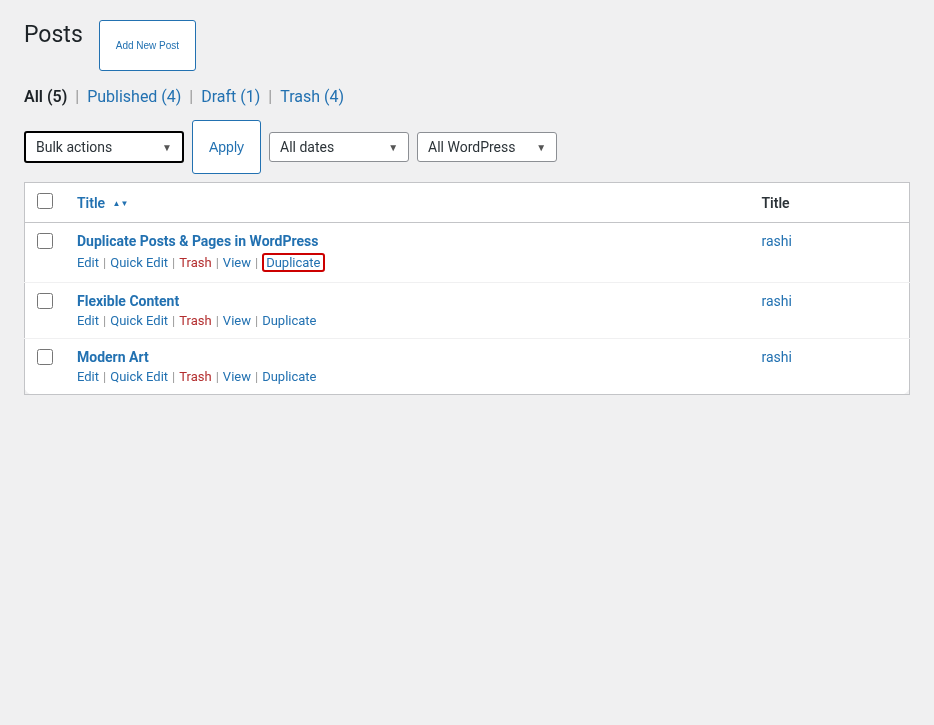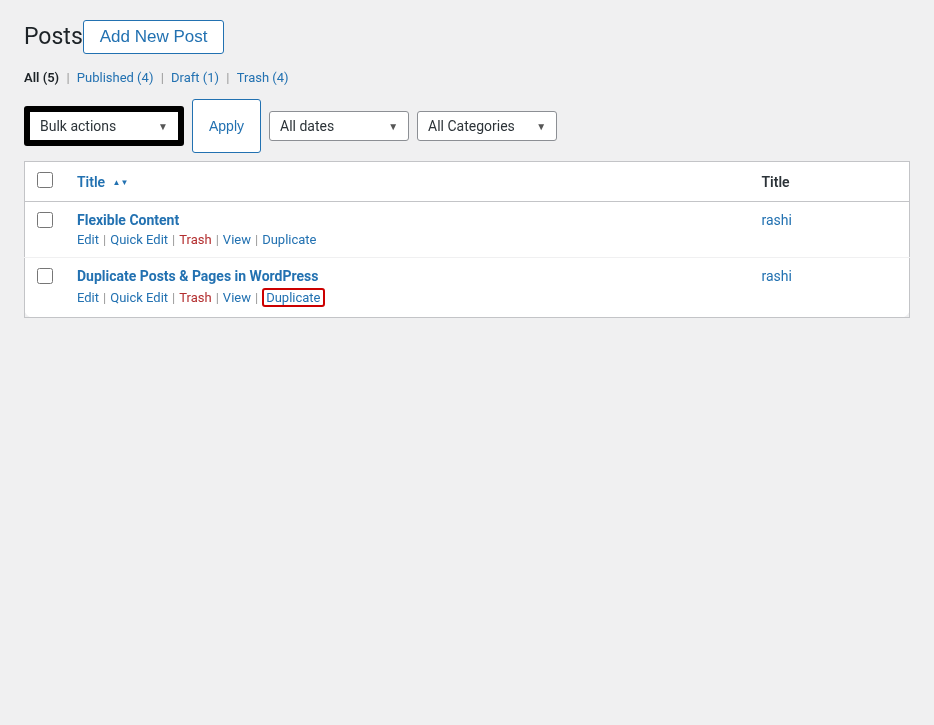"Posts" .page-header { align-items: center -> none; gap: none -> 16px }
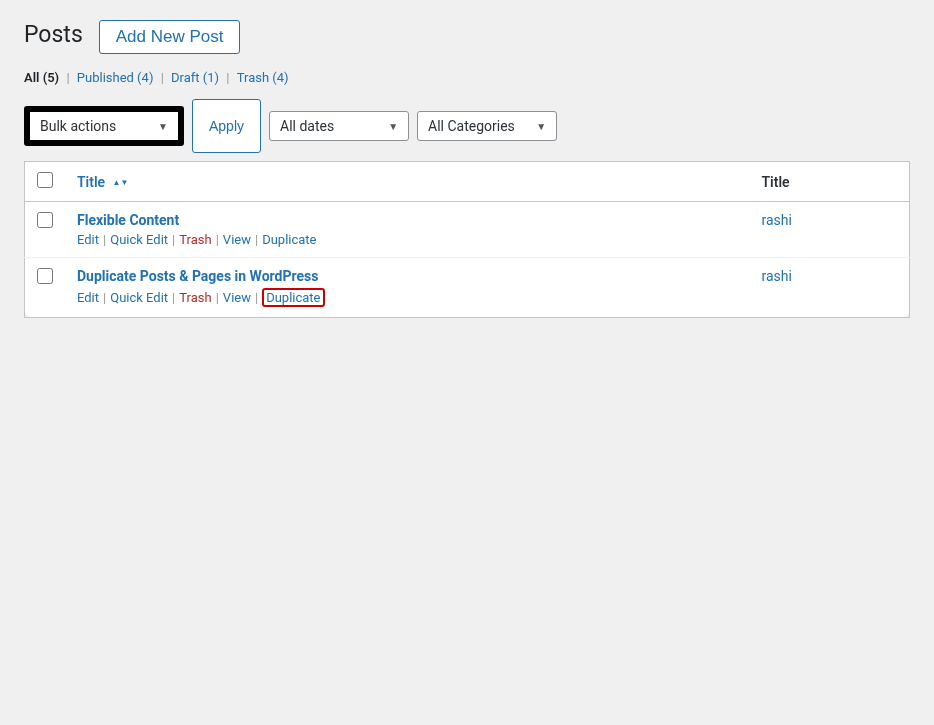"Add New Post" .add-new-button { font-size: 17px -> 10px; padding: 6px 16px -> 19px 16px }
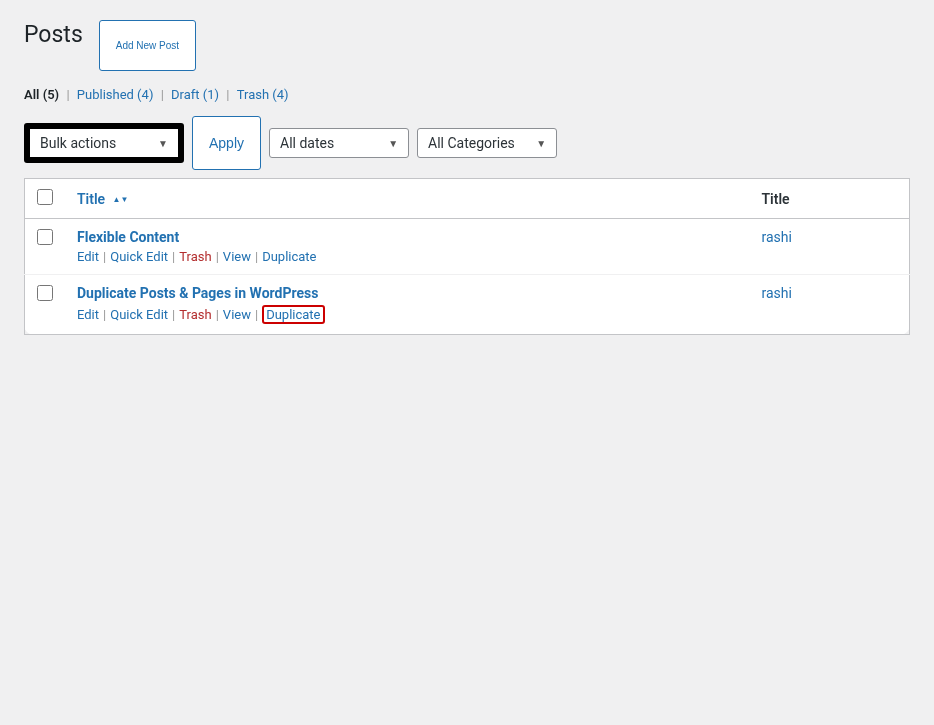"All (5) | Published (4)" .filter-links { font-size: 13px -> 16px }
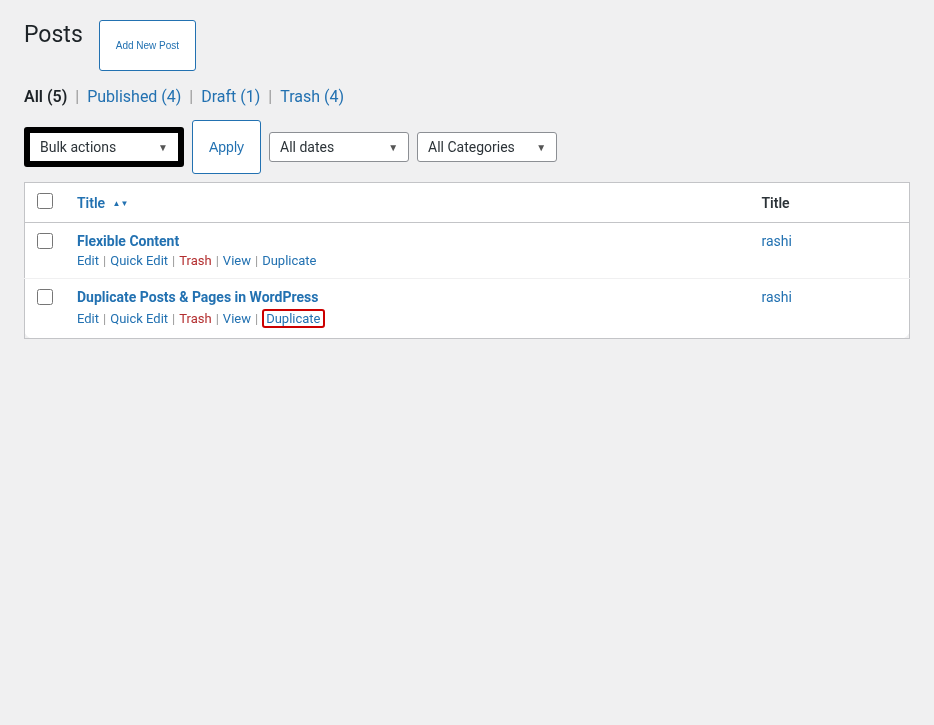"Bulk actions" .bulk-actions-select { border: 6px solid #000000 -> 2px solid #000000 }
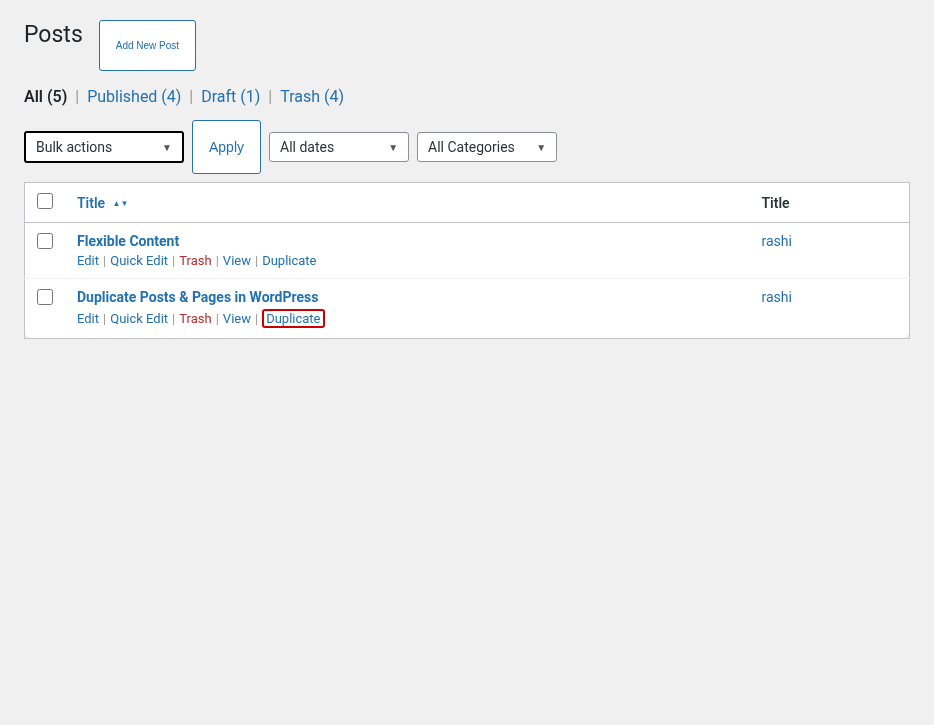"All Categories" span { text: Categories -> WordPress }
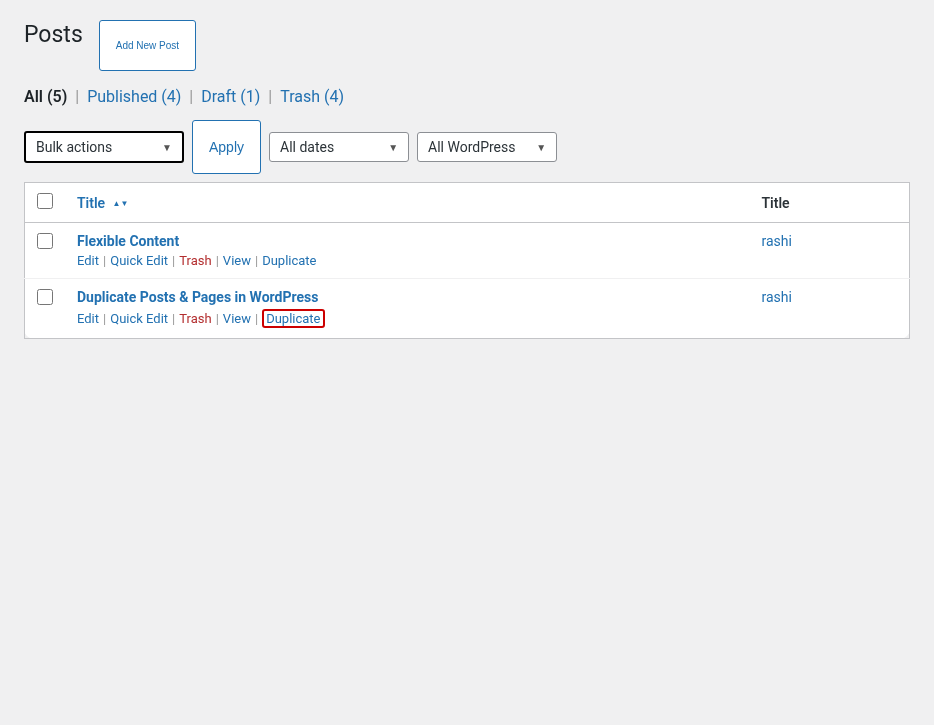"Flexible Content" tr { order: before "Duplicate Posts & Pages in" -> after "Duplicate Posts & Pages in" }
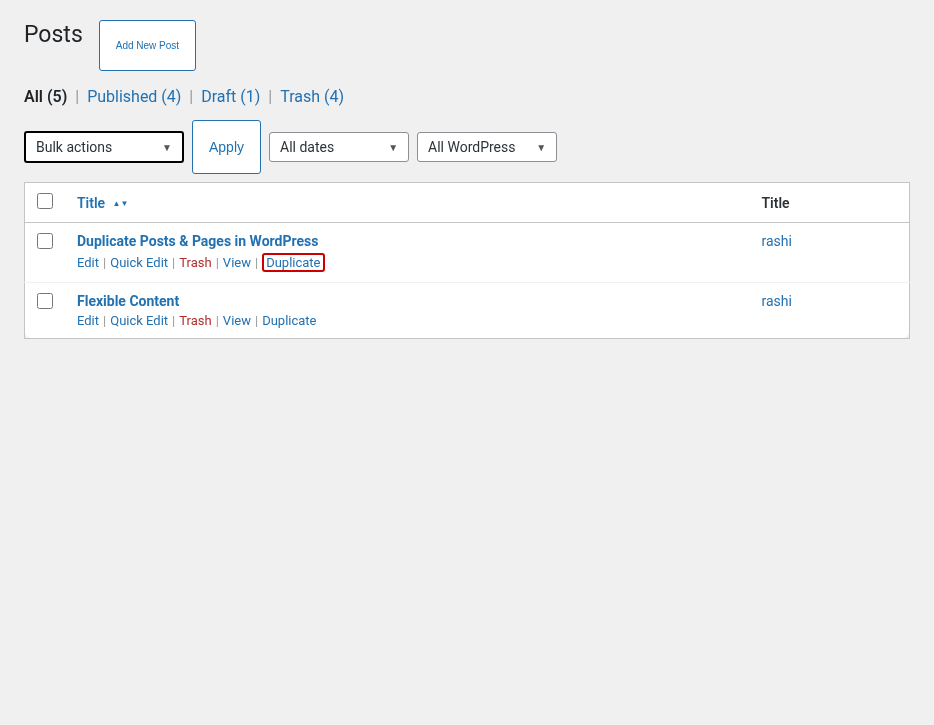"Modern Art" tr { html: none -> <tr> <td> <input> </td> <td> <a>Modern Art</a> <div> <a>Edit</a> <span> | </span> <a>Quick Edit</a> <span> | </span> <a>Trash</a> <span> | </span> <a>View</a> <span> | </span> <a>Duplicate</a> </div> </td> <td> <a>rashi</a> </td> </tr> }
